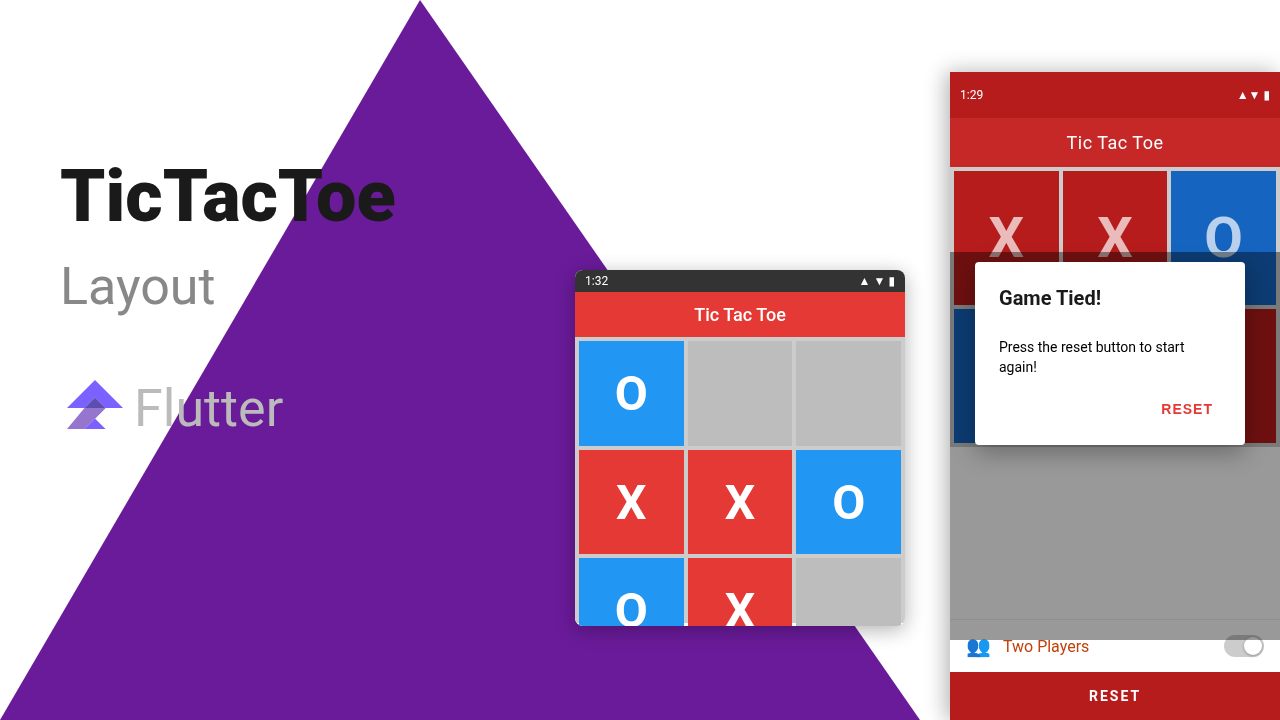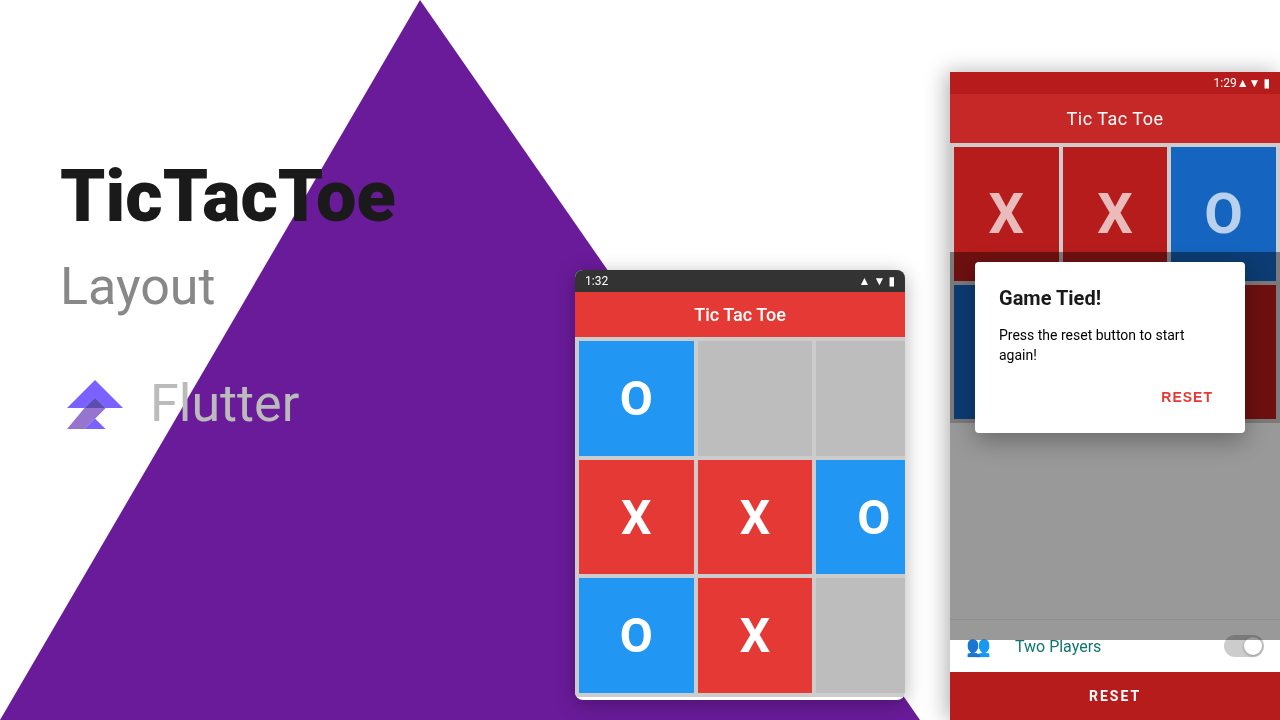"1:29" .phone2-status { justify-content: flex-end -> space-between; padding: 4px 10px -> 16px 10px }
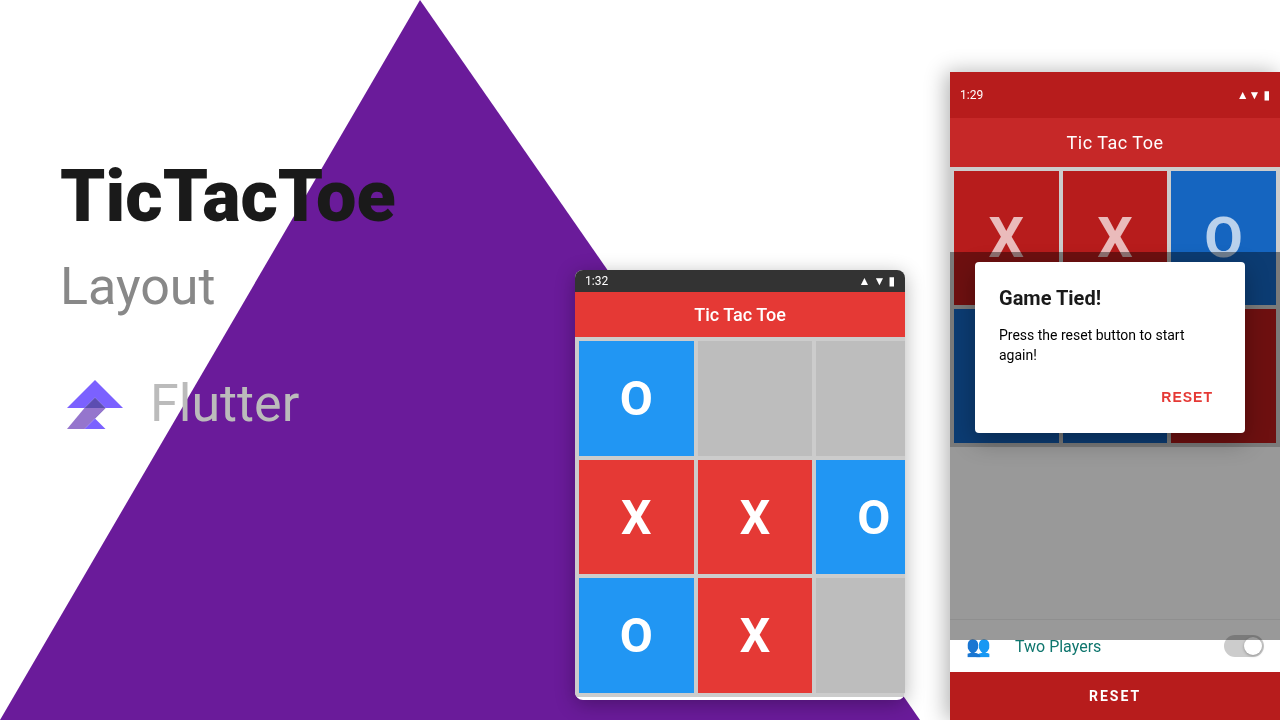"1:32" .phone1 { height: 430px -> 356px }
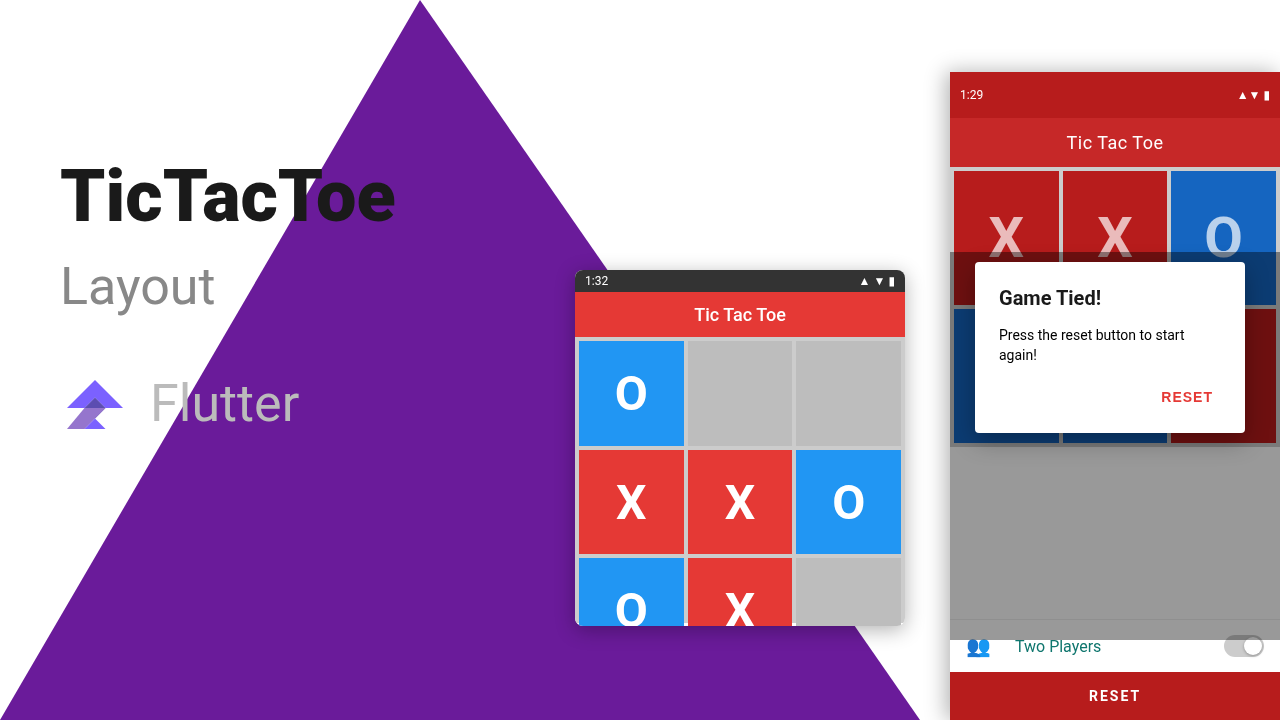"Game Tied!" .dialog-title { margin-bottom: 16px -> 28px }
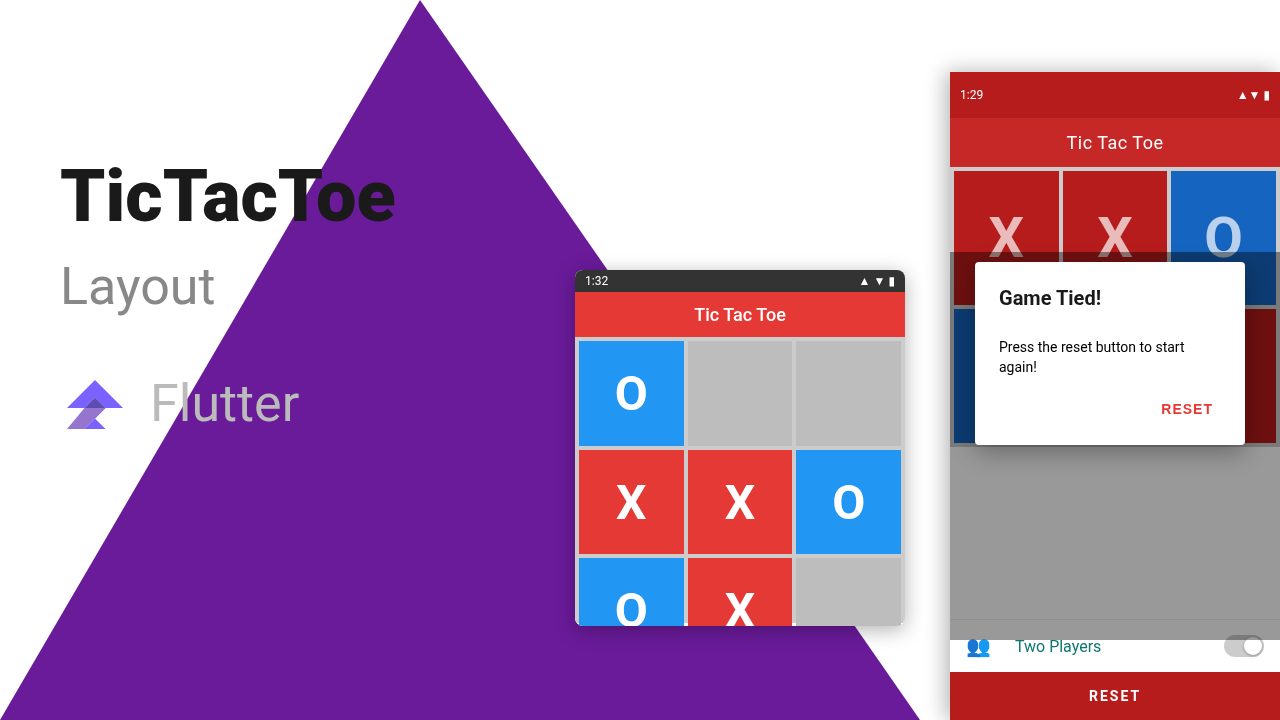"Flutter" .flutter-row { align-items: none -> center; gap: 20px -> 4px }
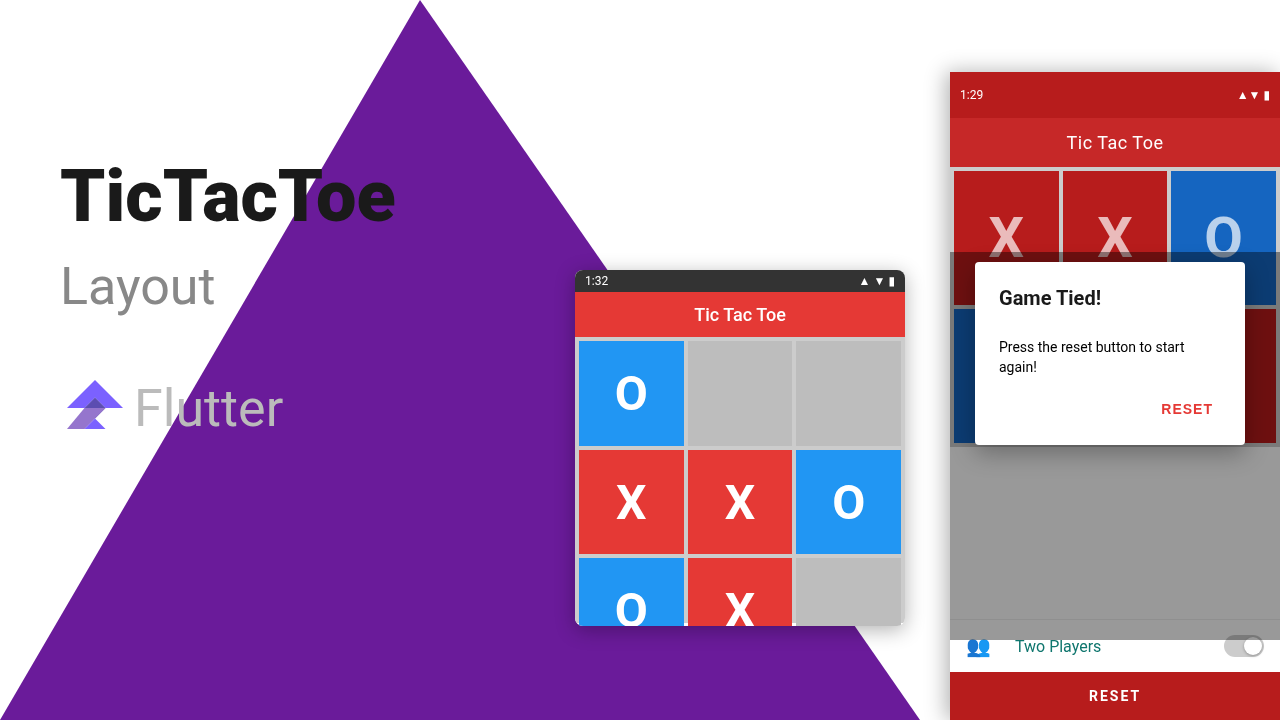"Two Players" .two-players-label { color: #0f766e -> #c2410c; margin-left: 12px -> none }
